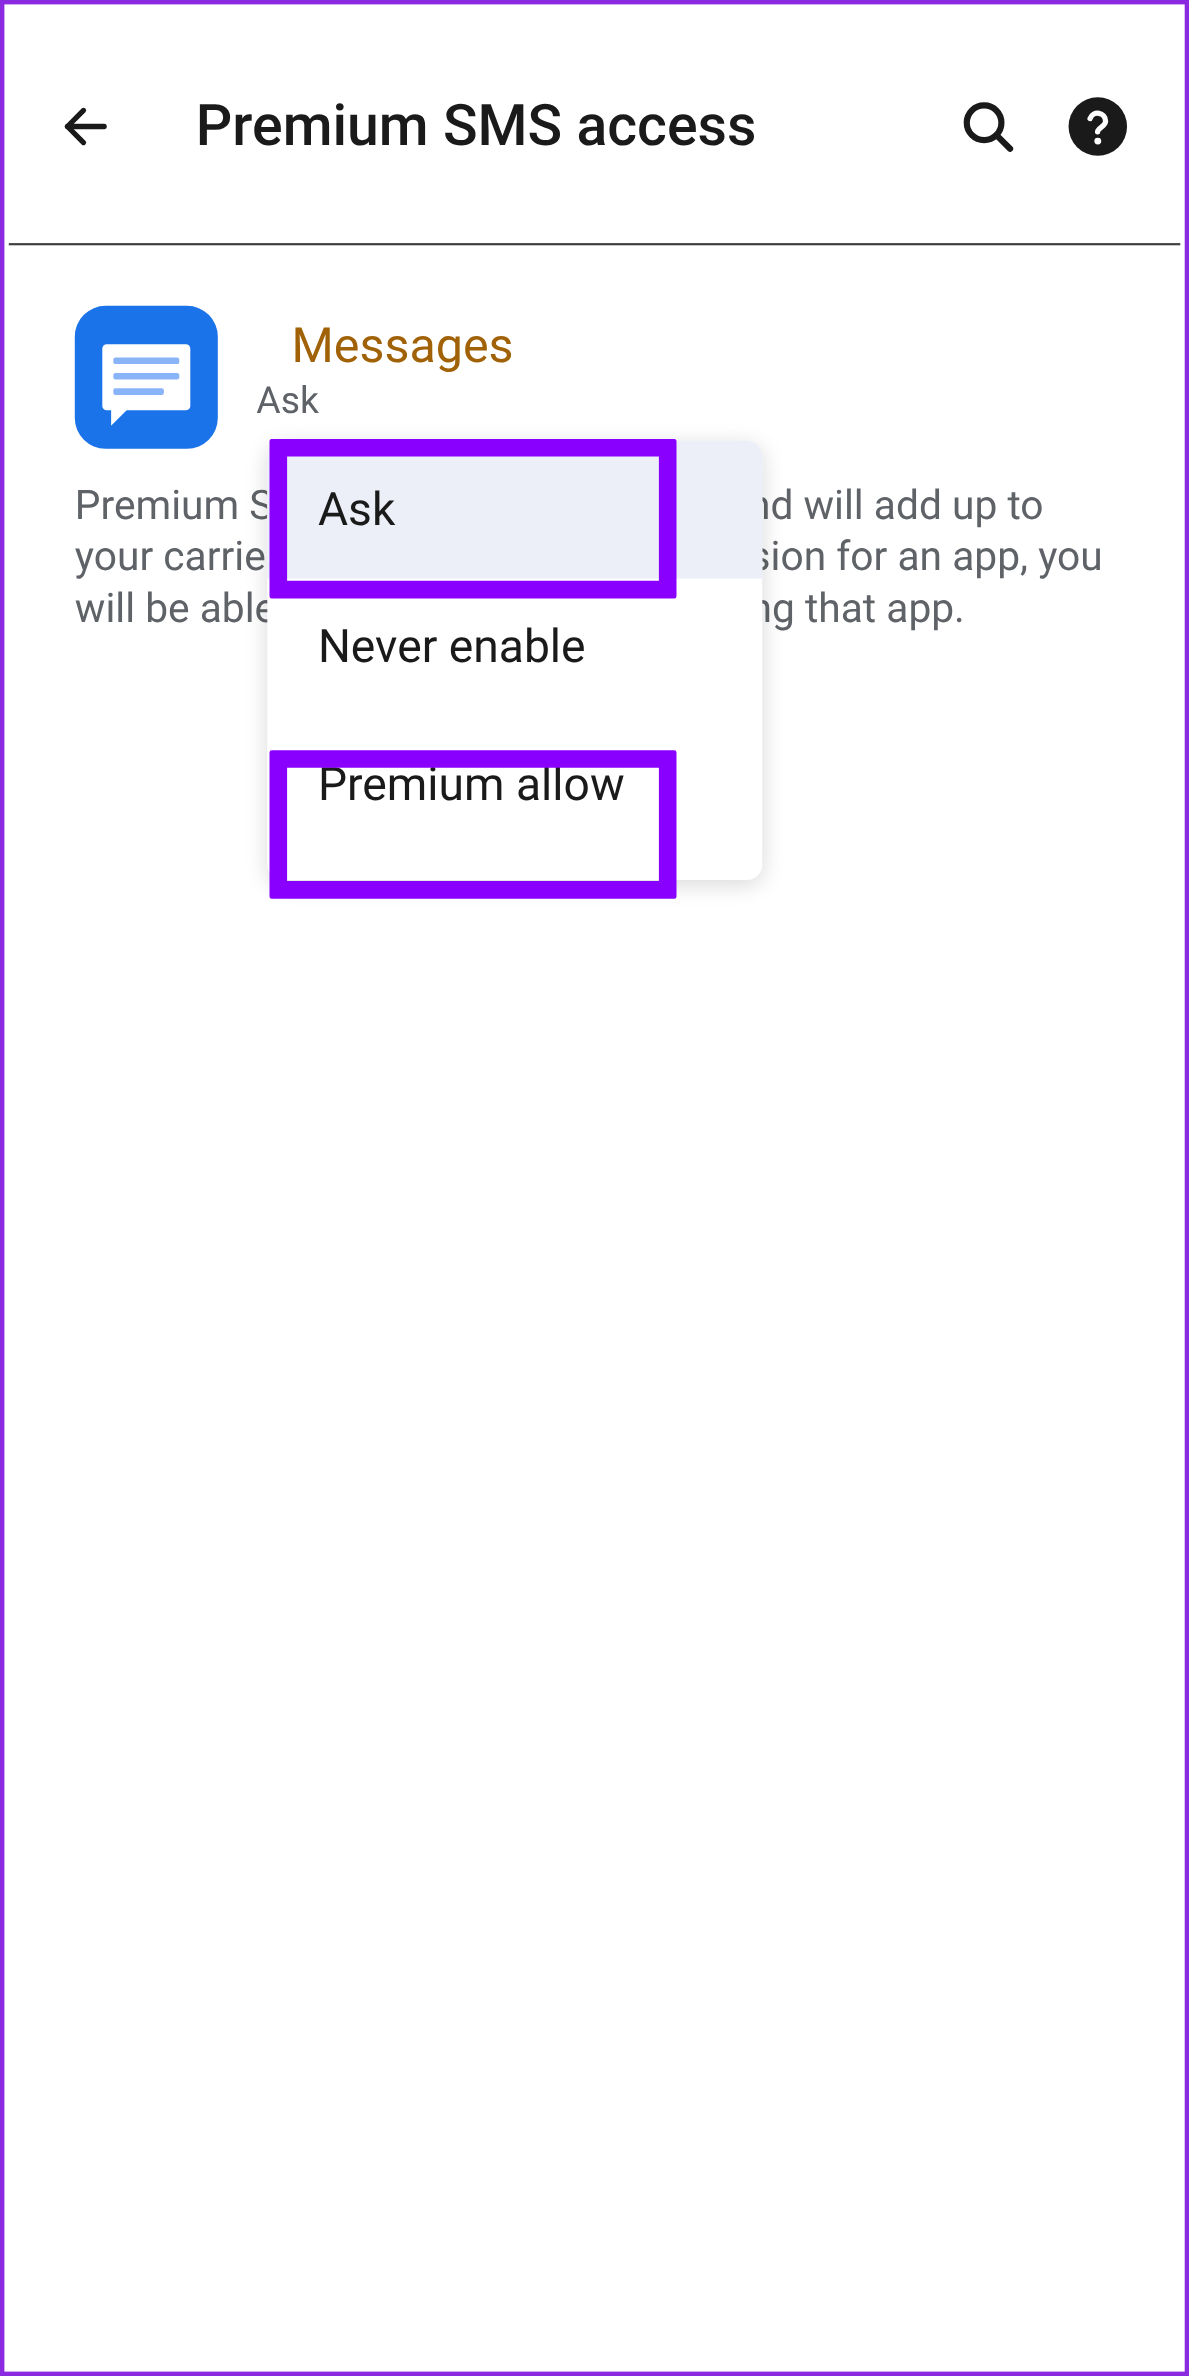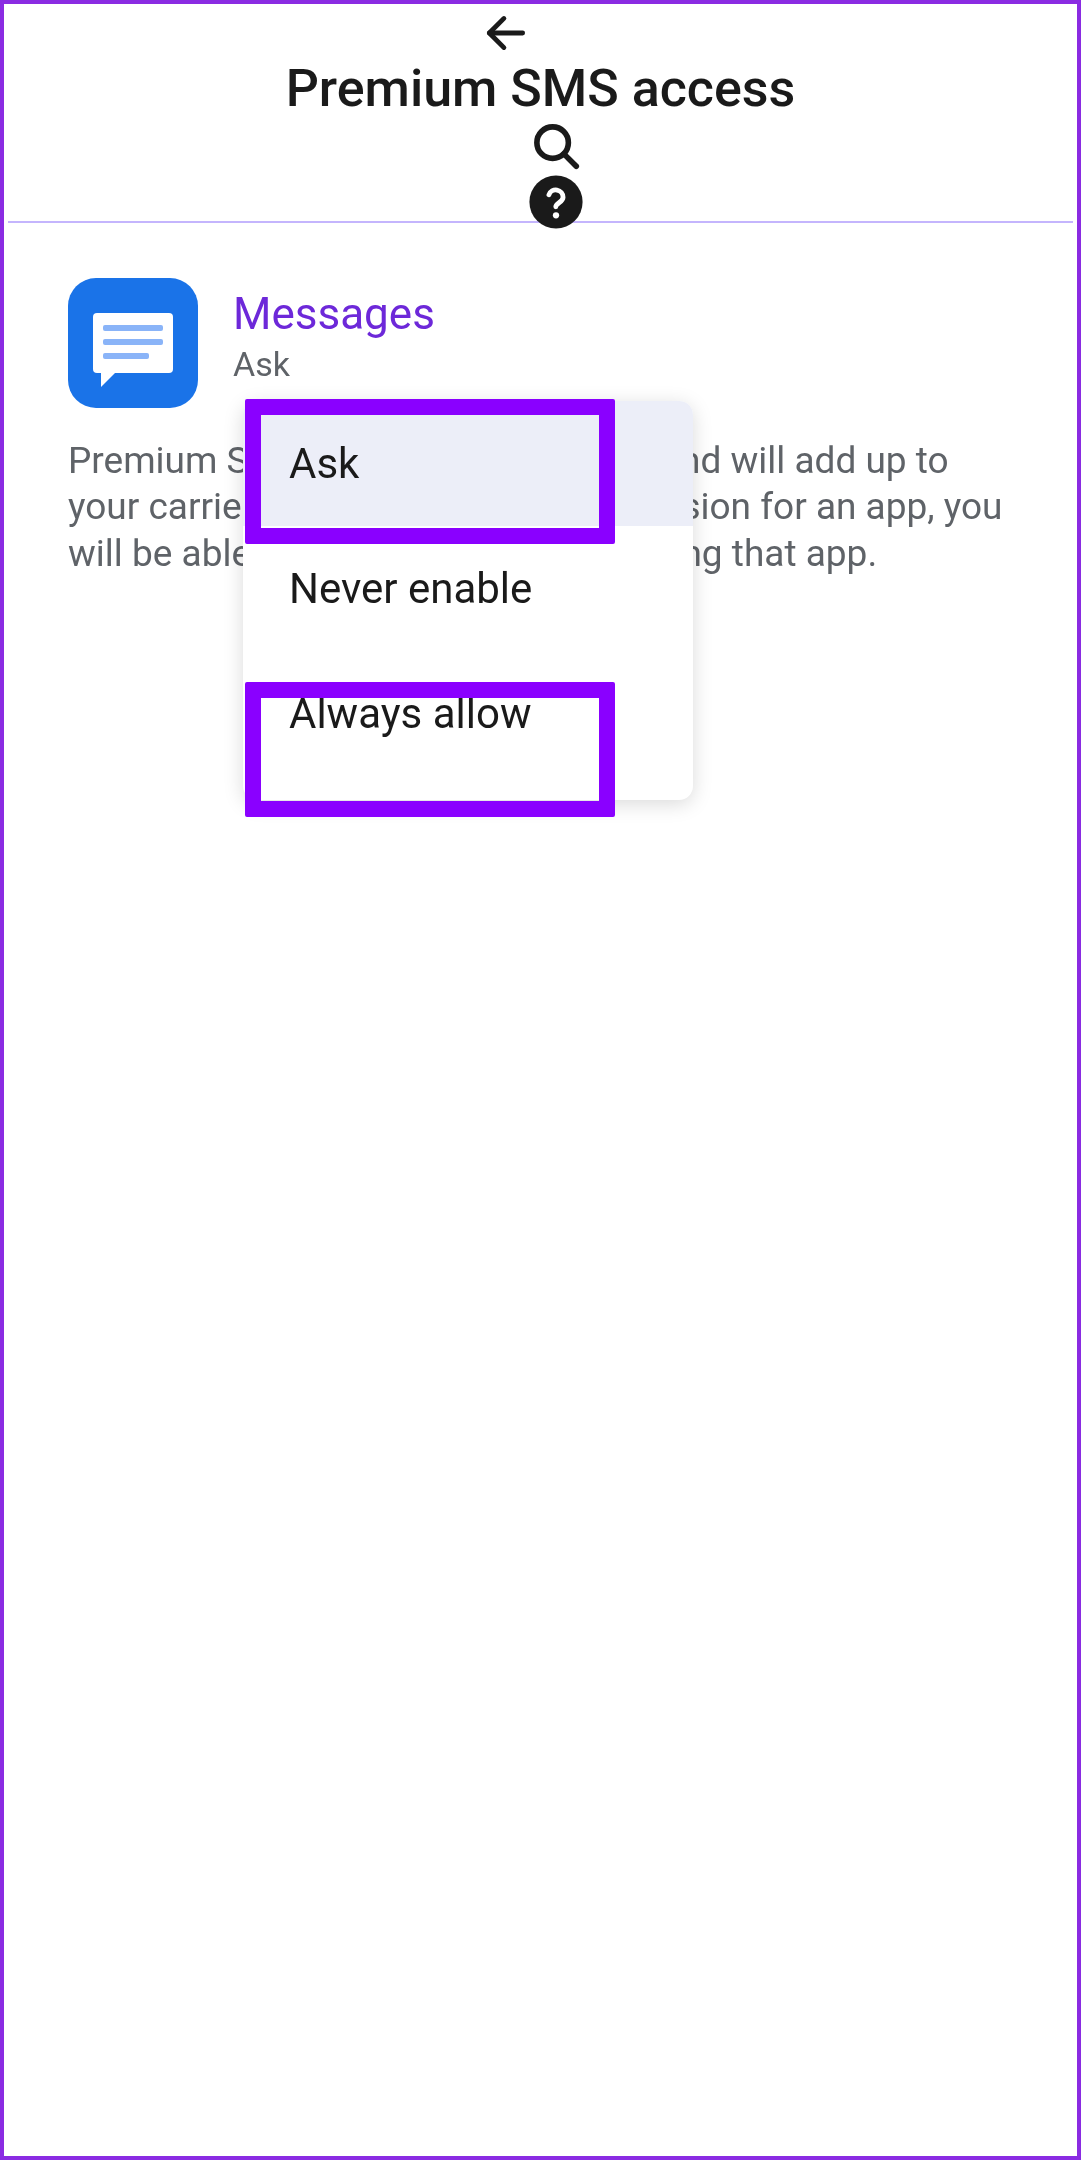"Premium SMS access" .appbar { border-bottom: 2px solid #c4b5fd -> 2px solid #404040; flex-direction: column -> none }
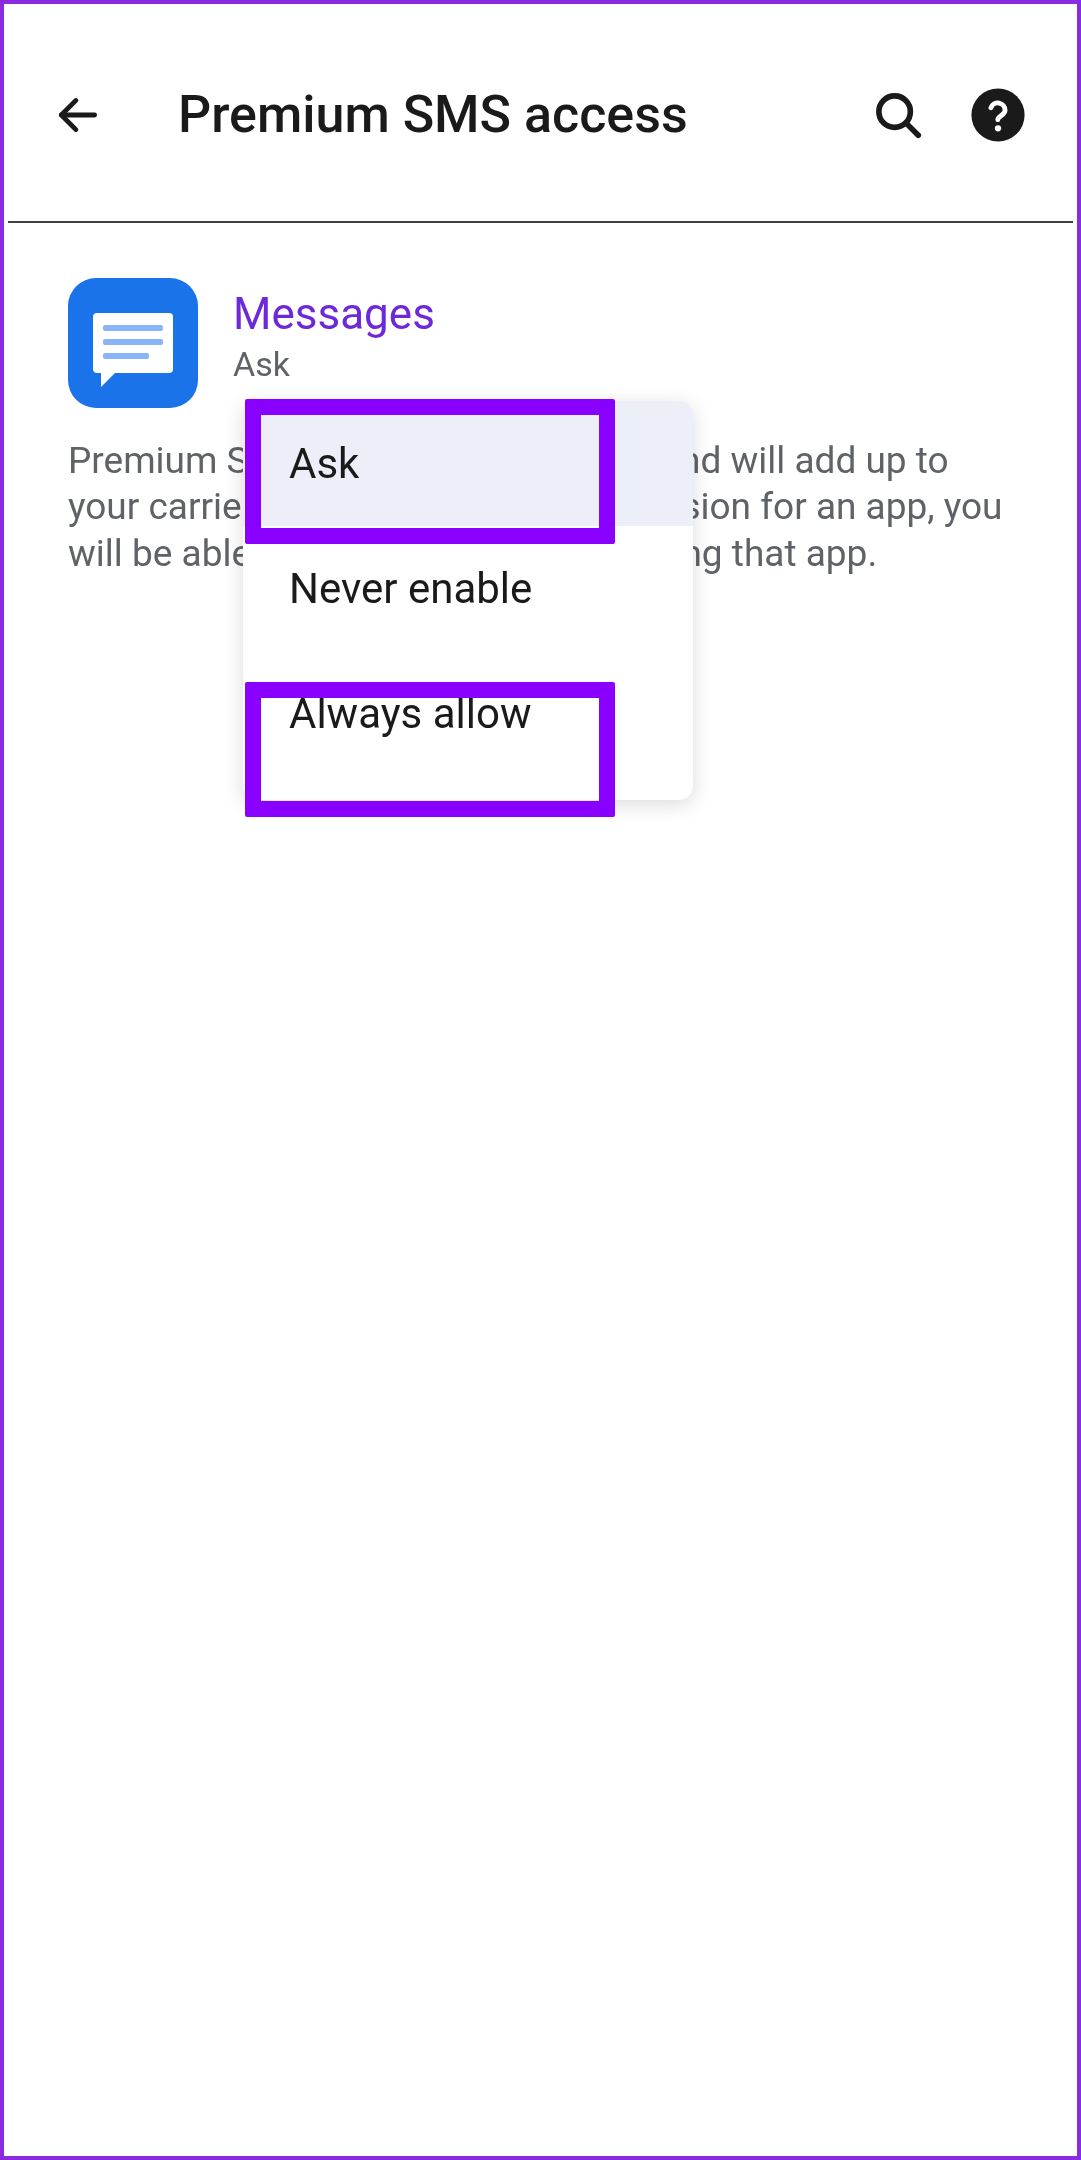"Messages" .app-name { color: #6d28d9 -> #a16207; margin-left: none -> 32px }
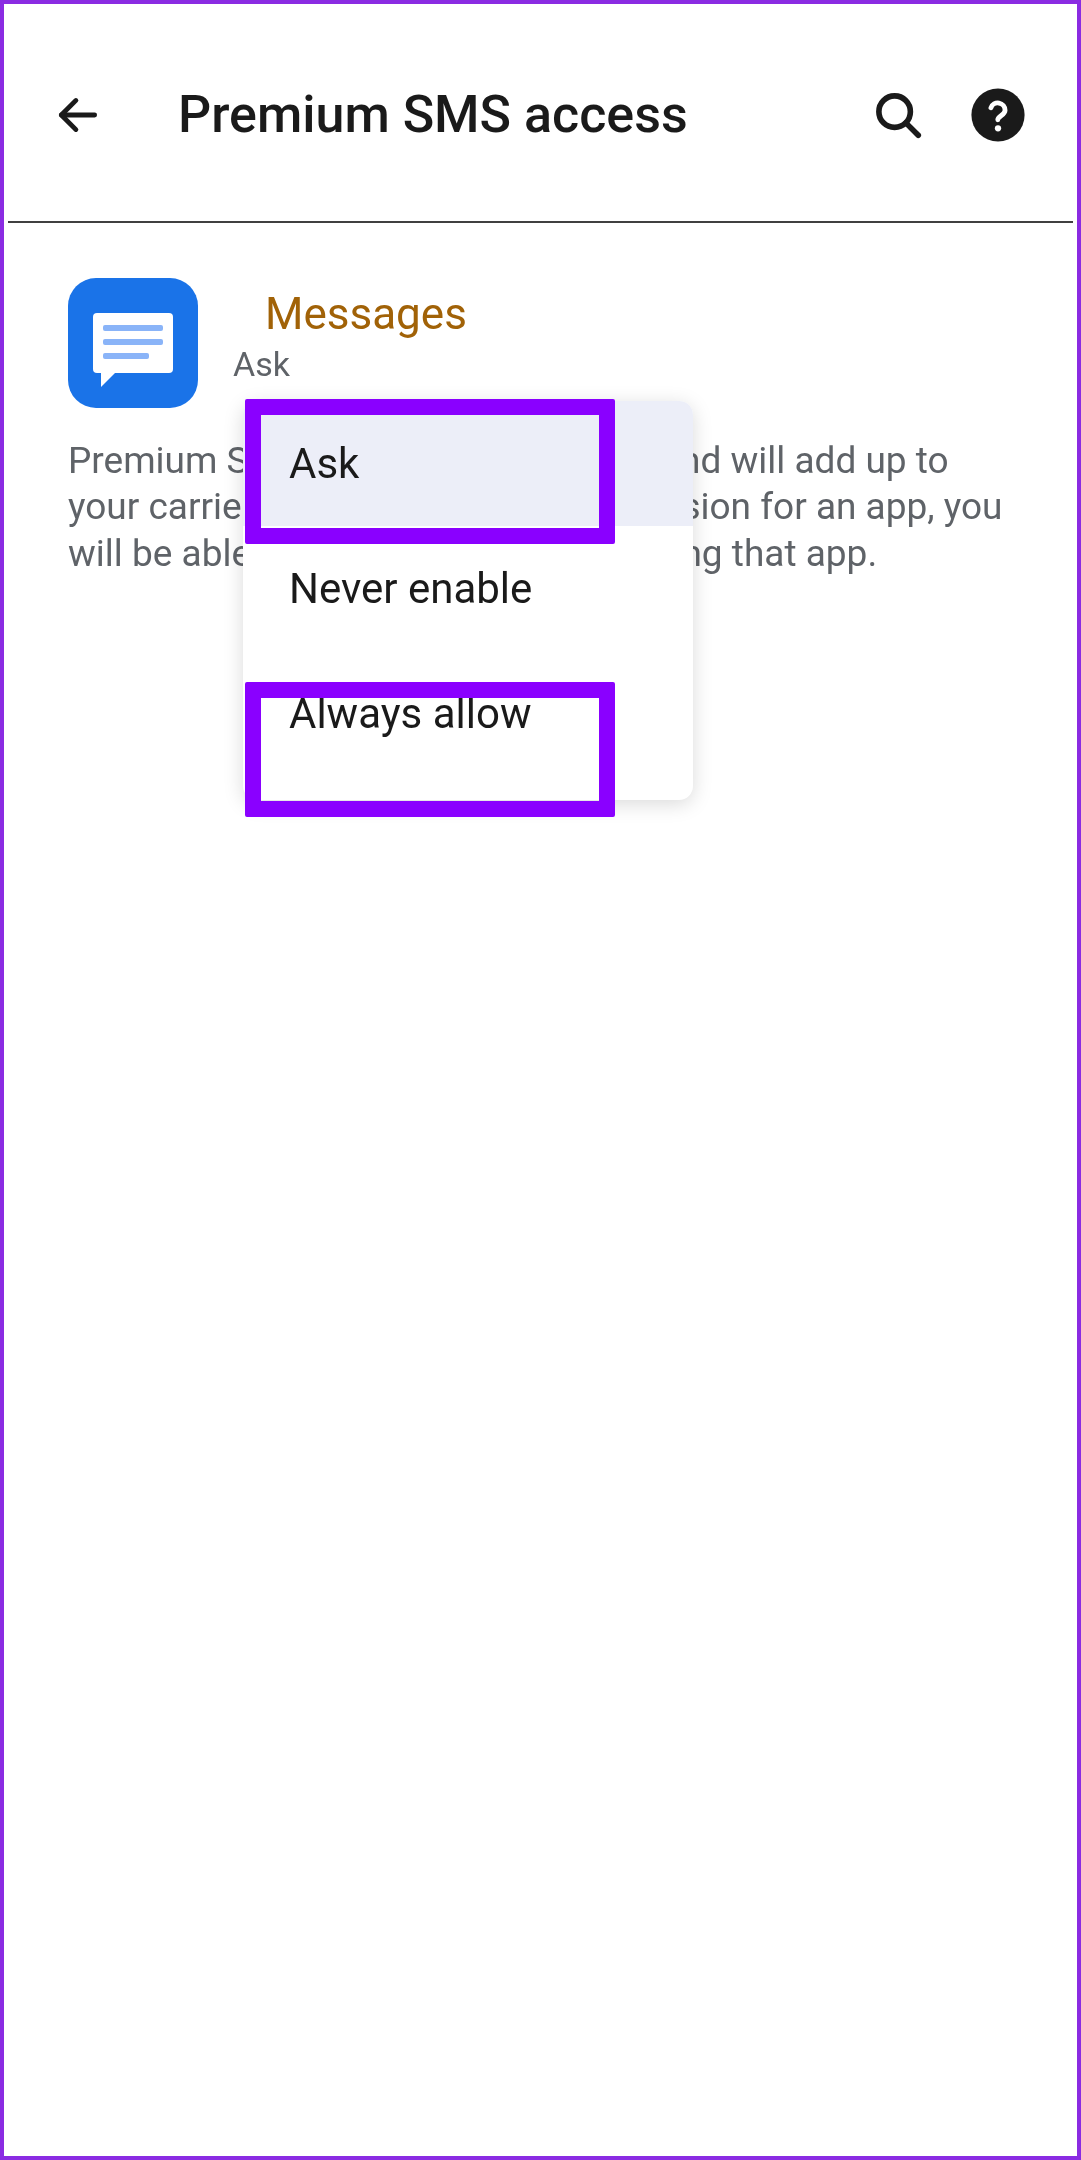"Always allow" div.dropdown-item { text: Always -> Premium }
